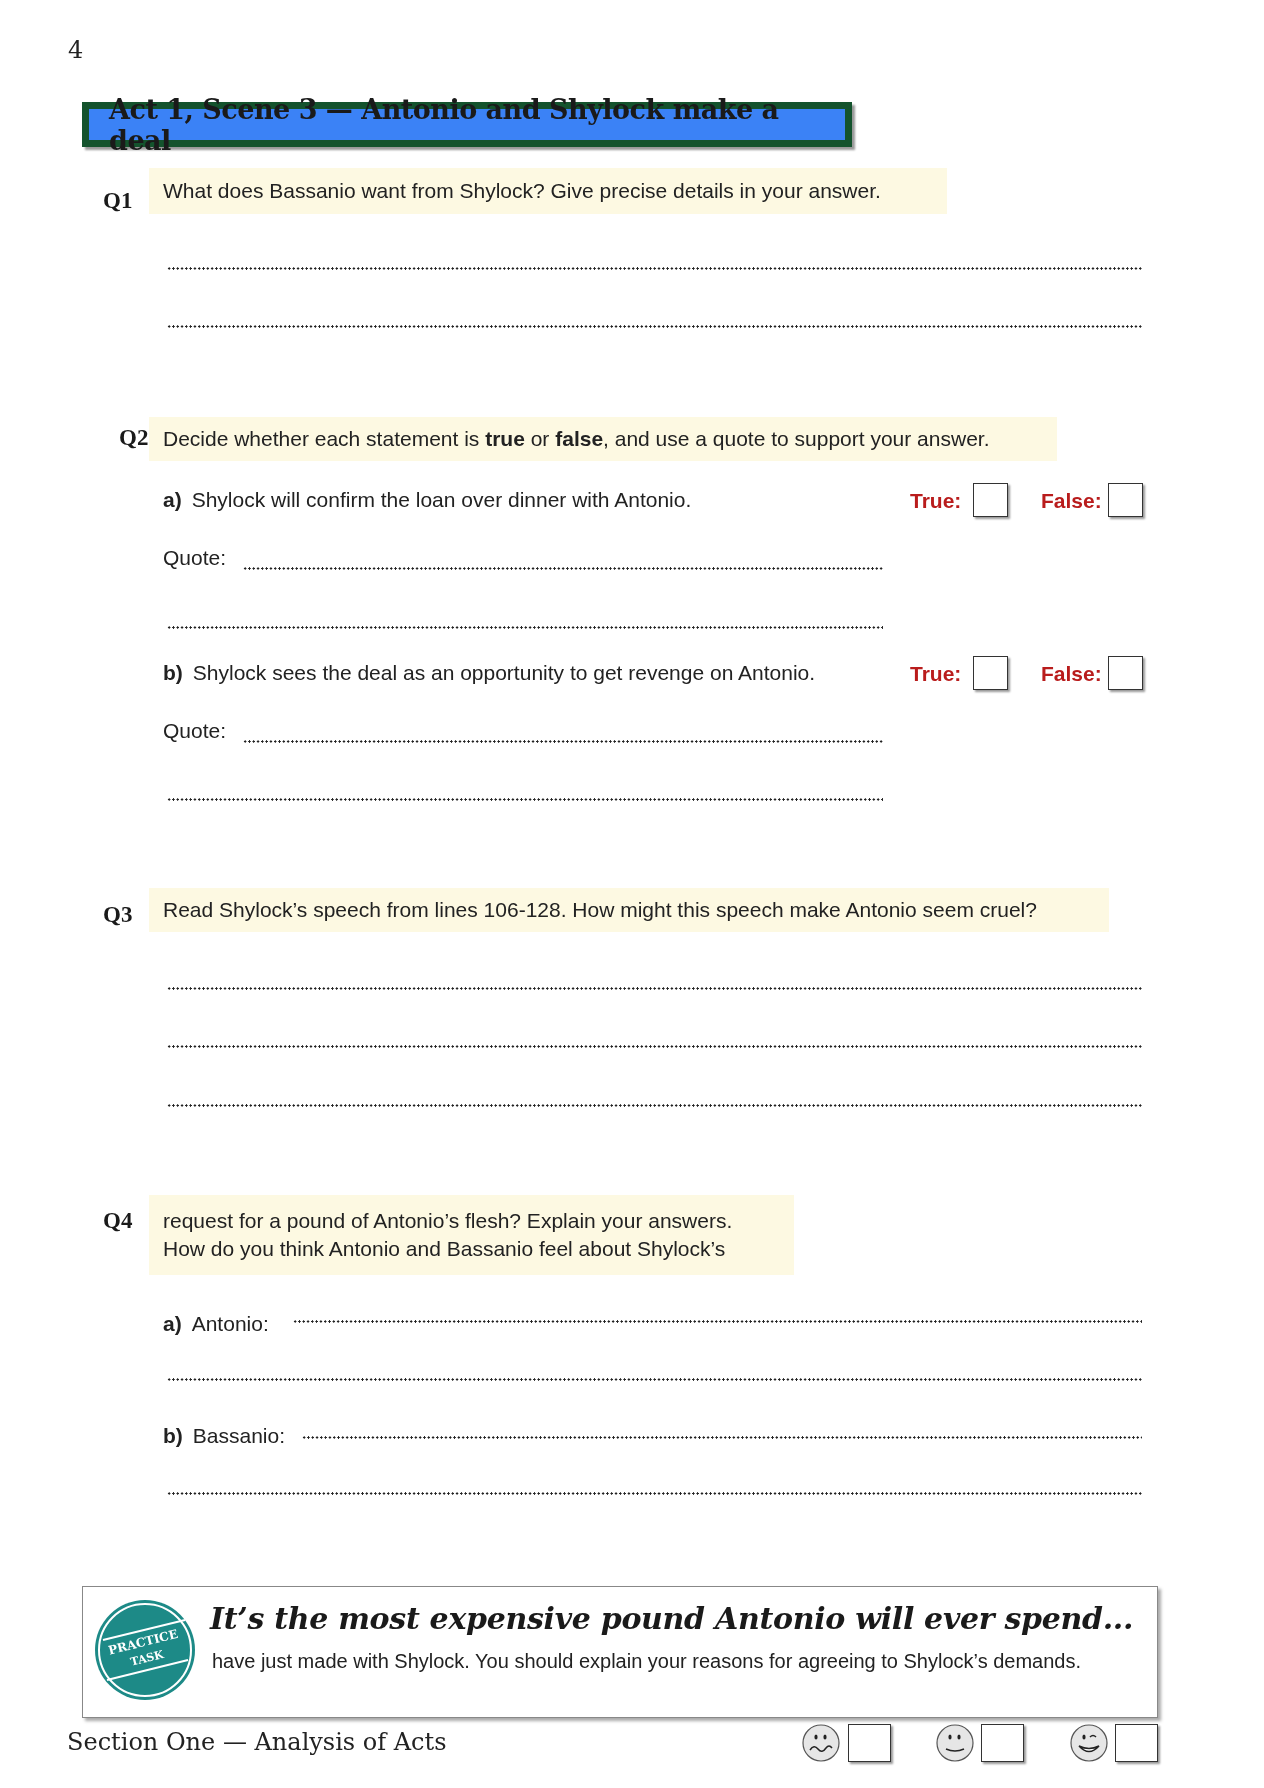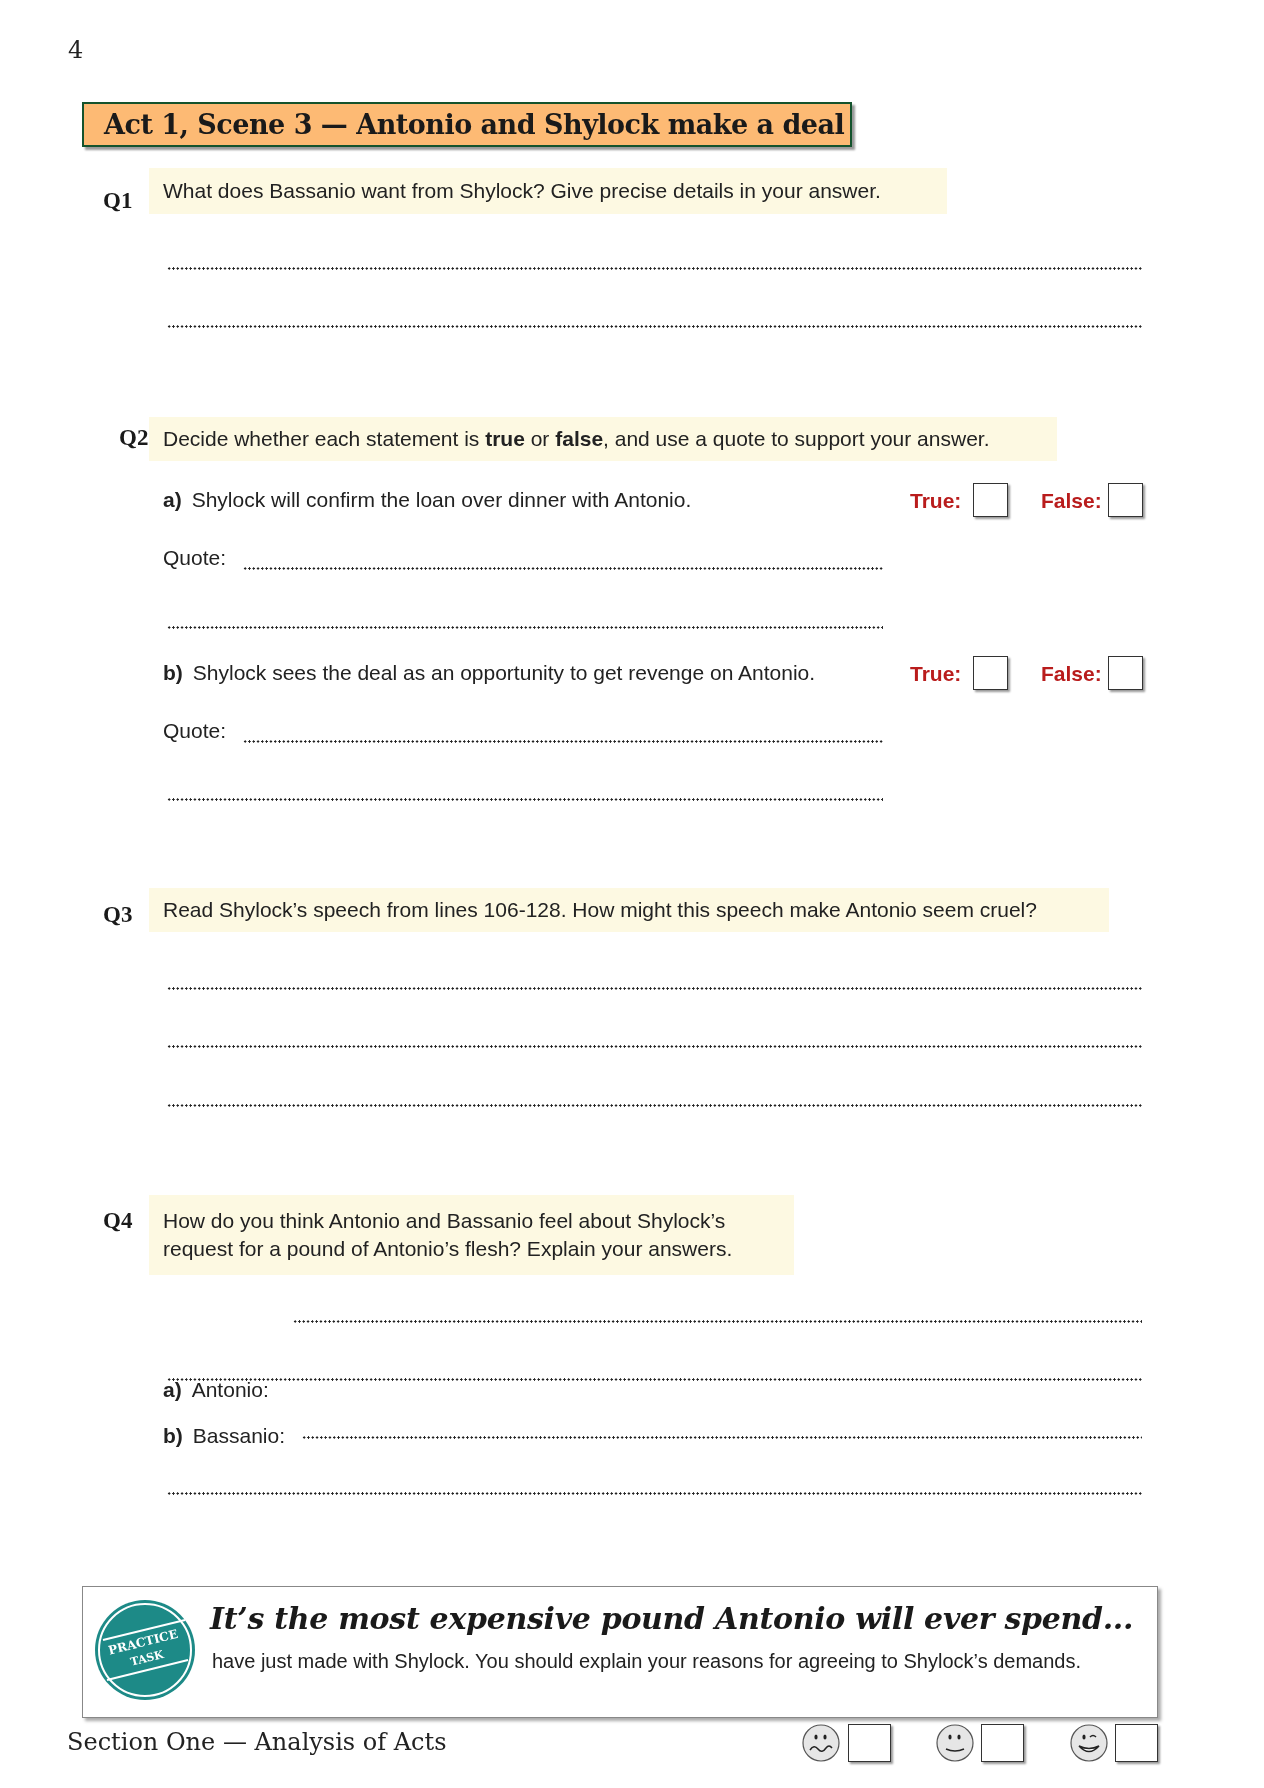"Act 1, Scene 3 —" .title-box { background: #fdba74 -> #3b82f6; border: 2px solid #14532d -> 7px solid #14532d }
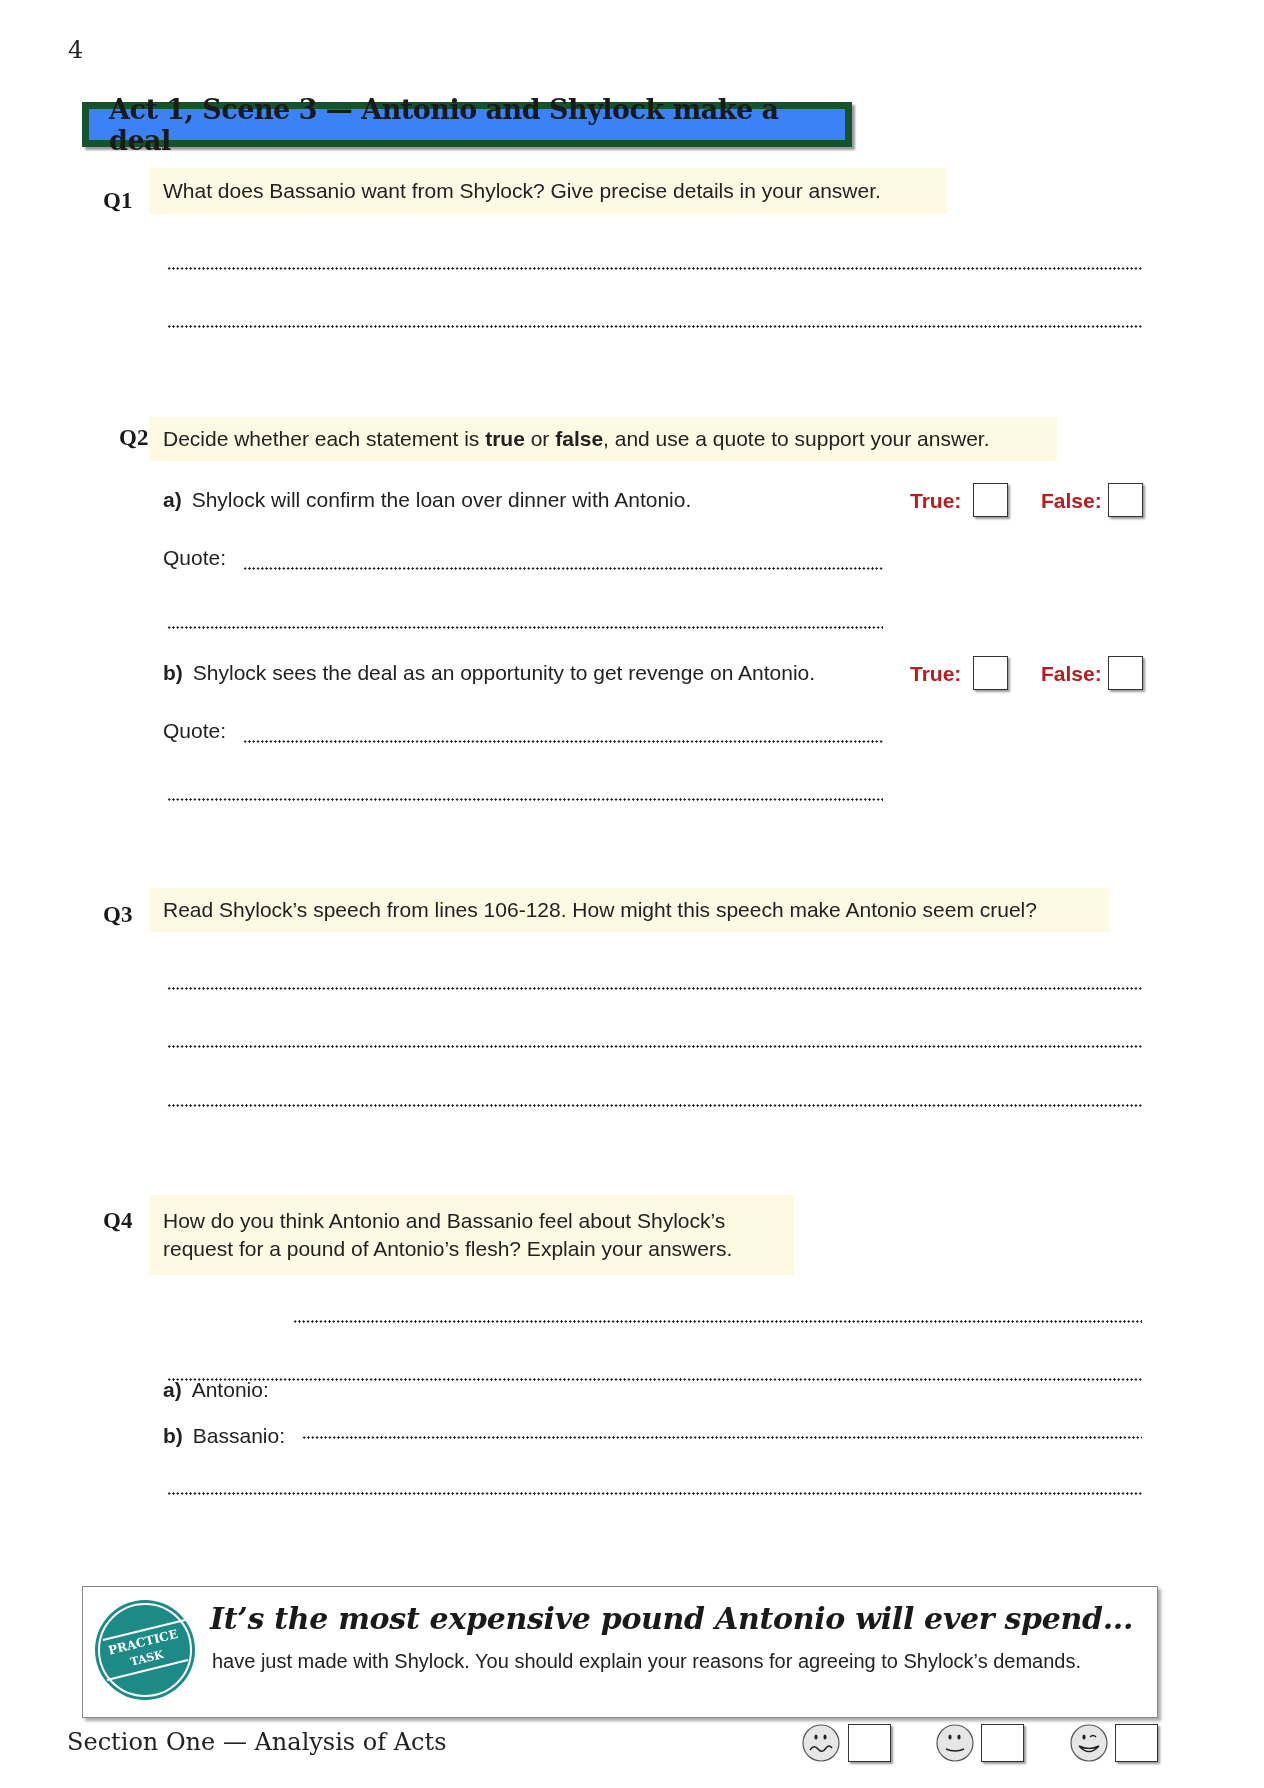"How do you think Antonio" span { order: before "request for a pound of" -> after "request for a pound of" }
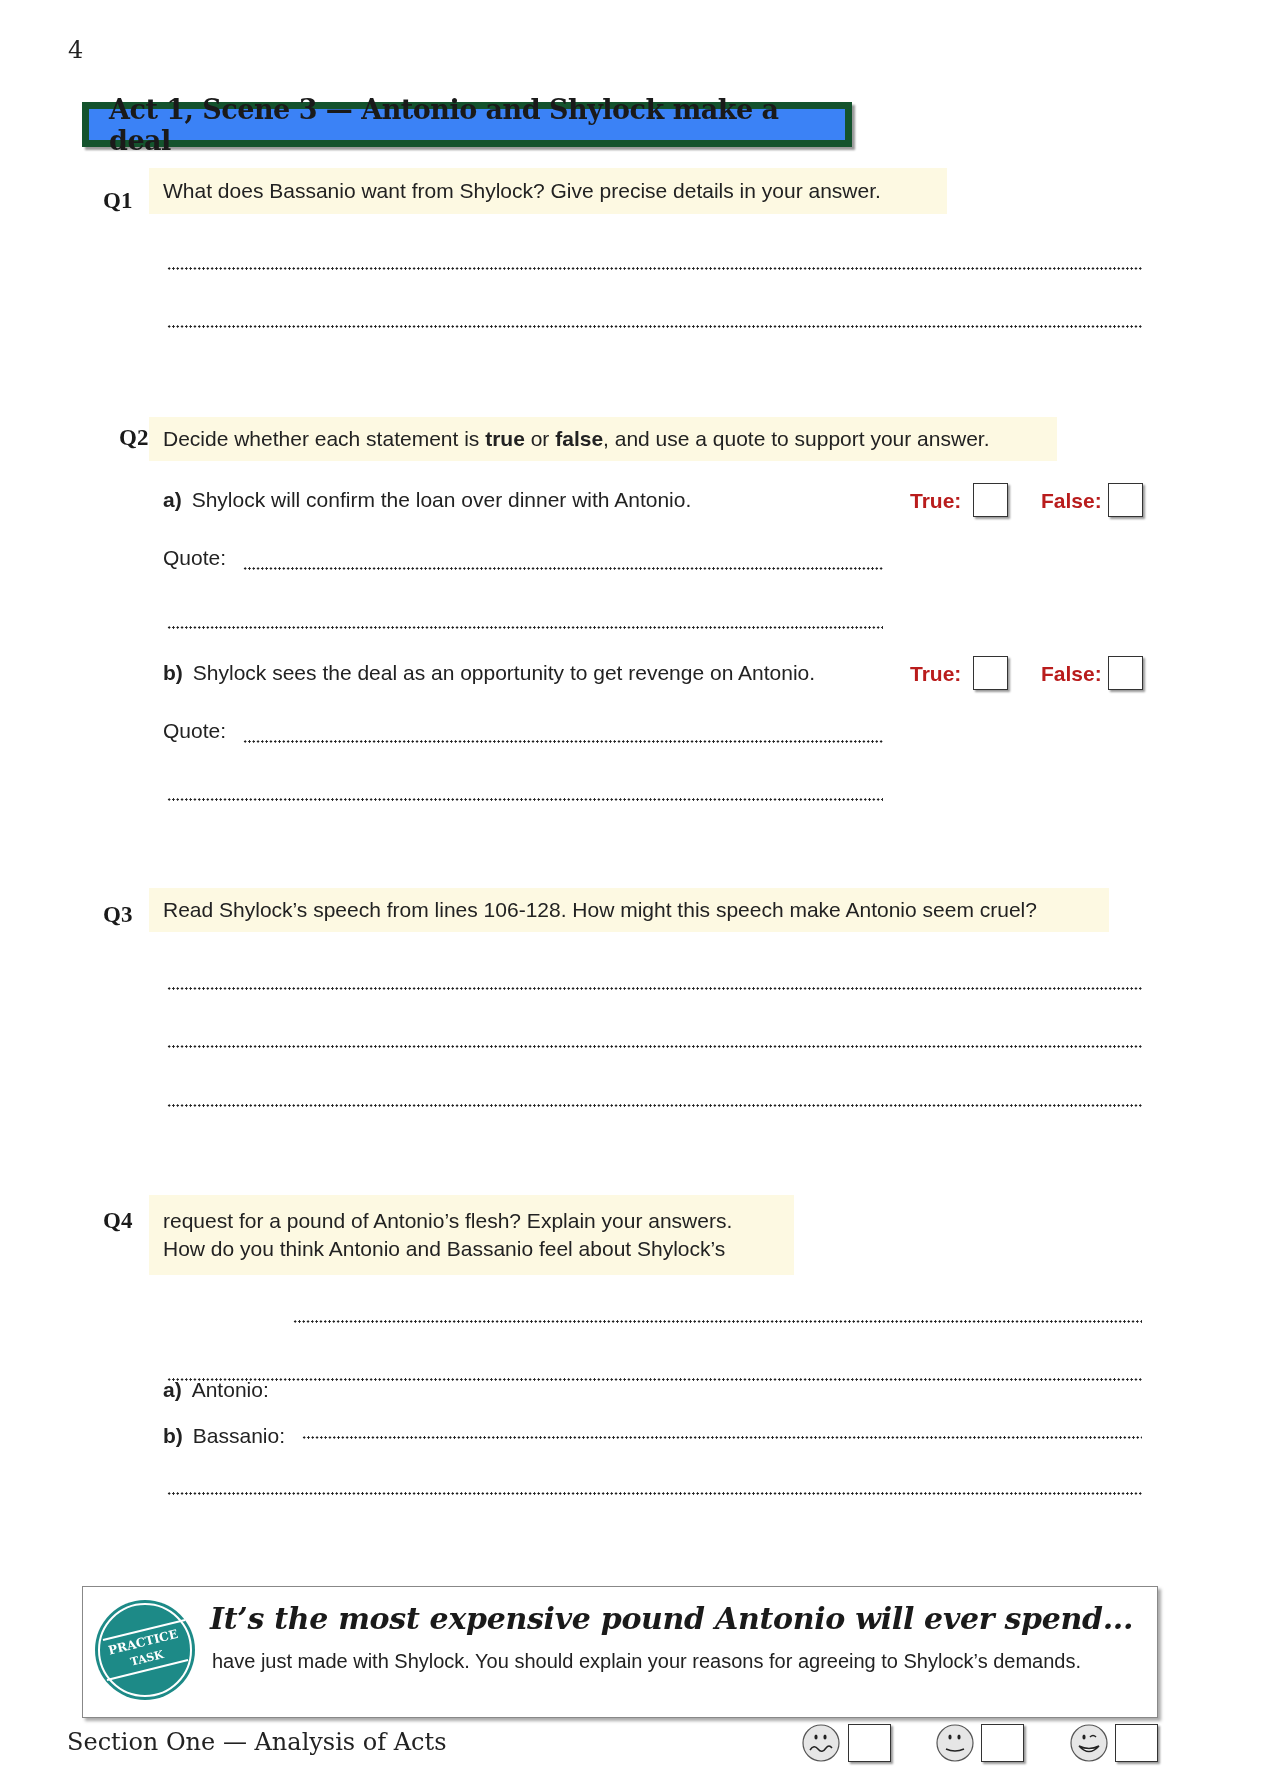"a) Antonio:" div.abs { top: 1378px -> 1312px }
